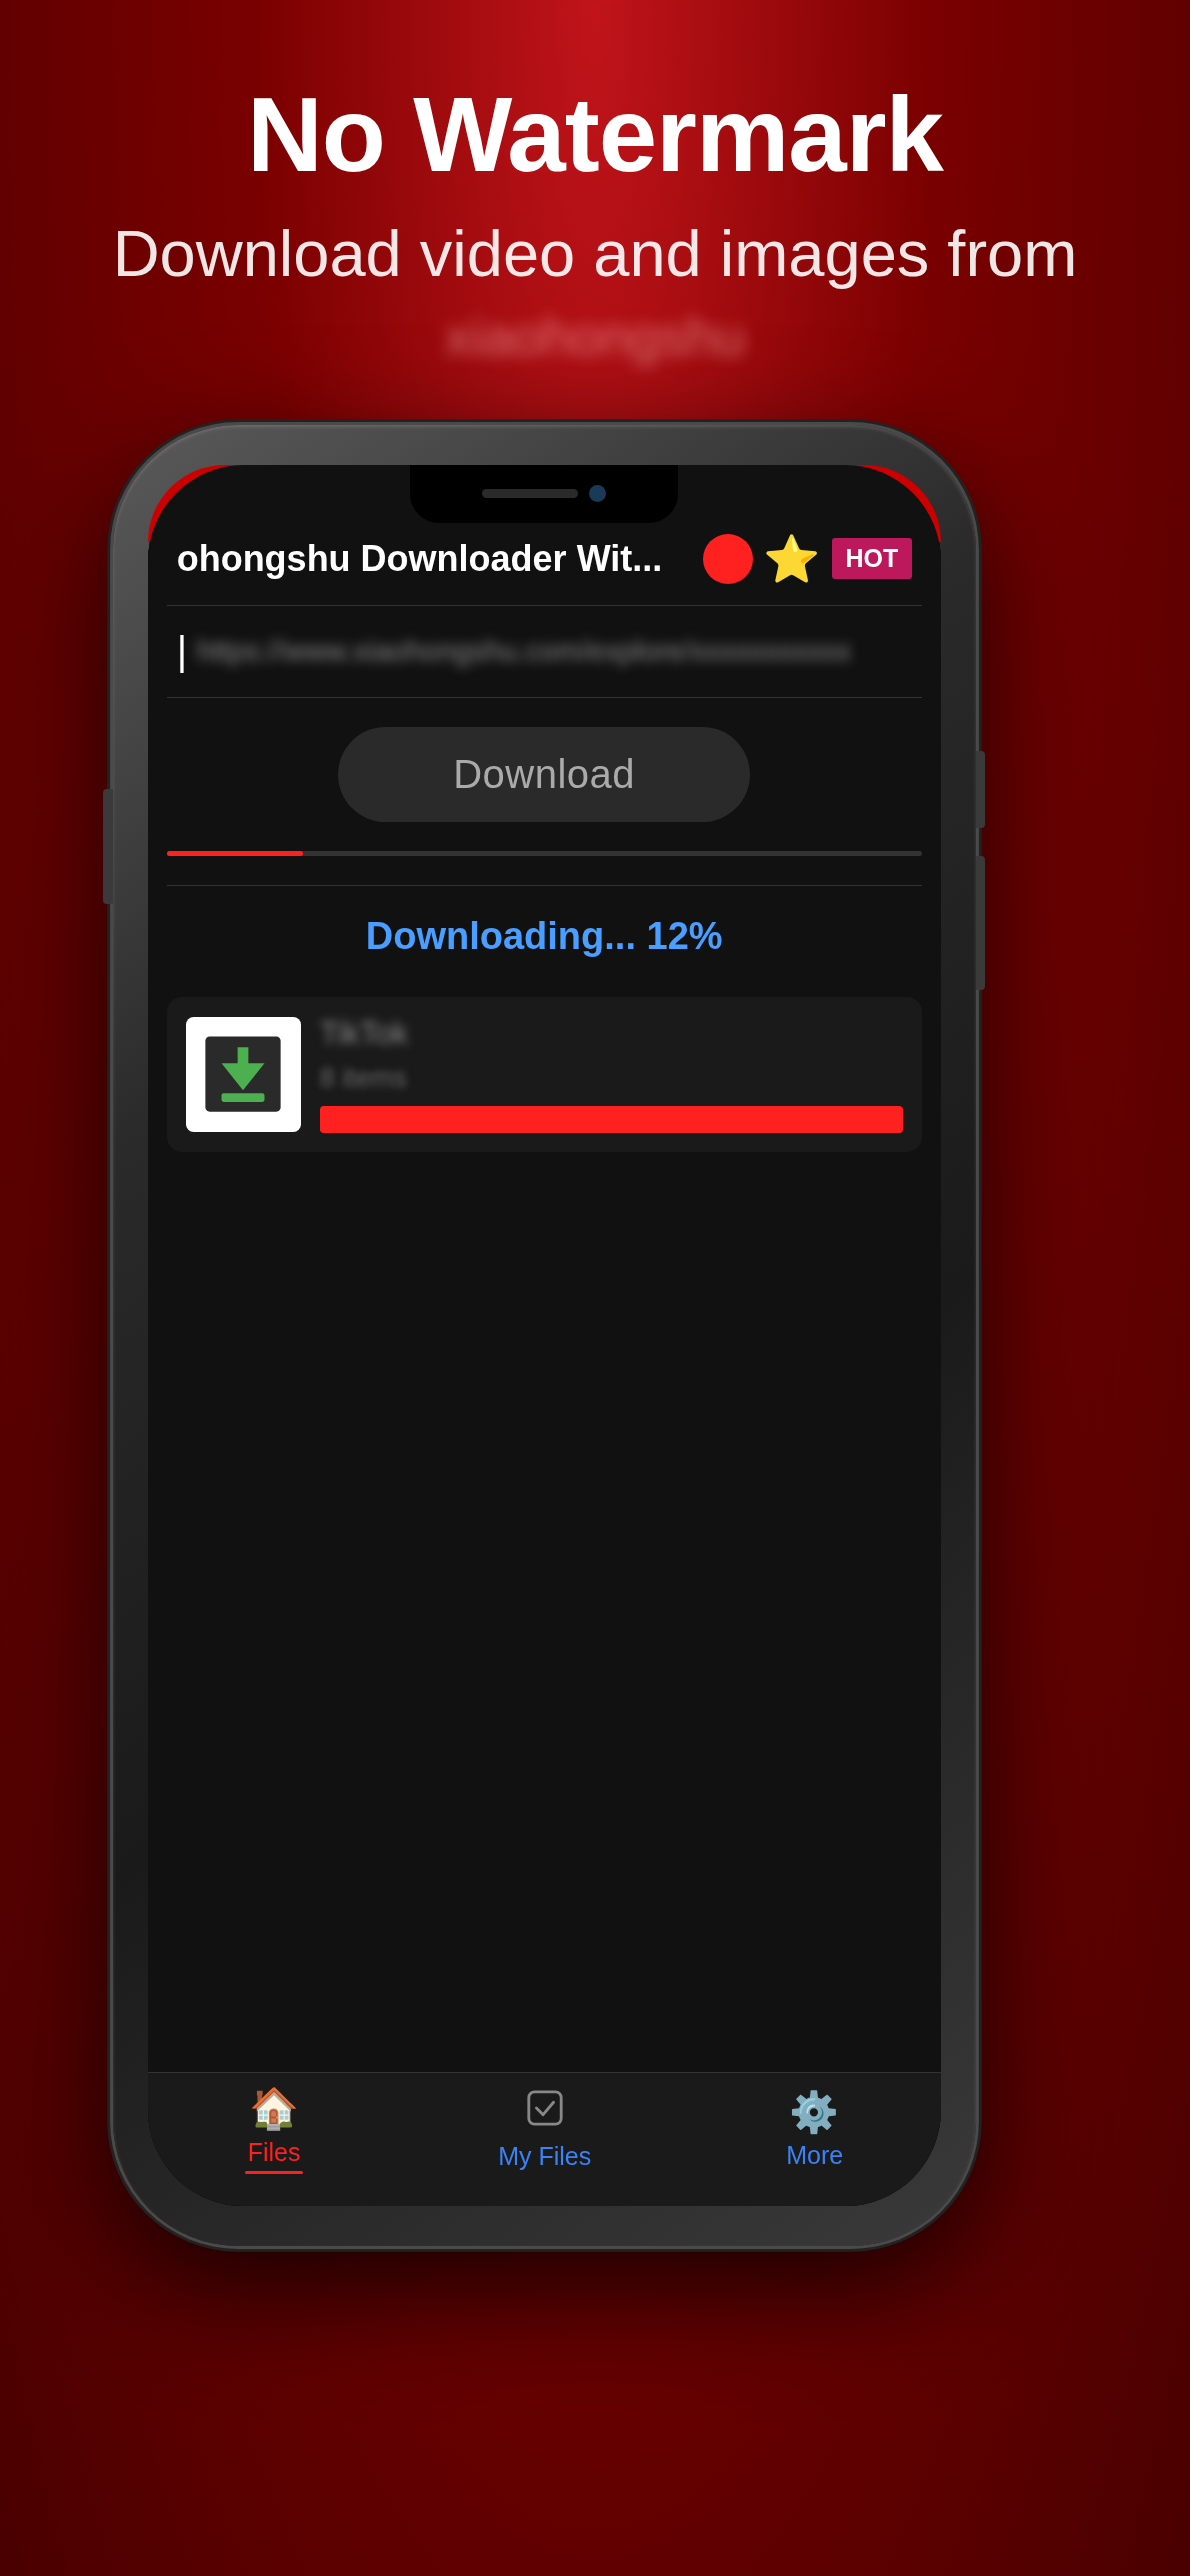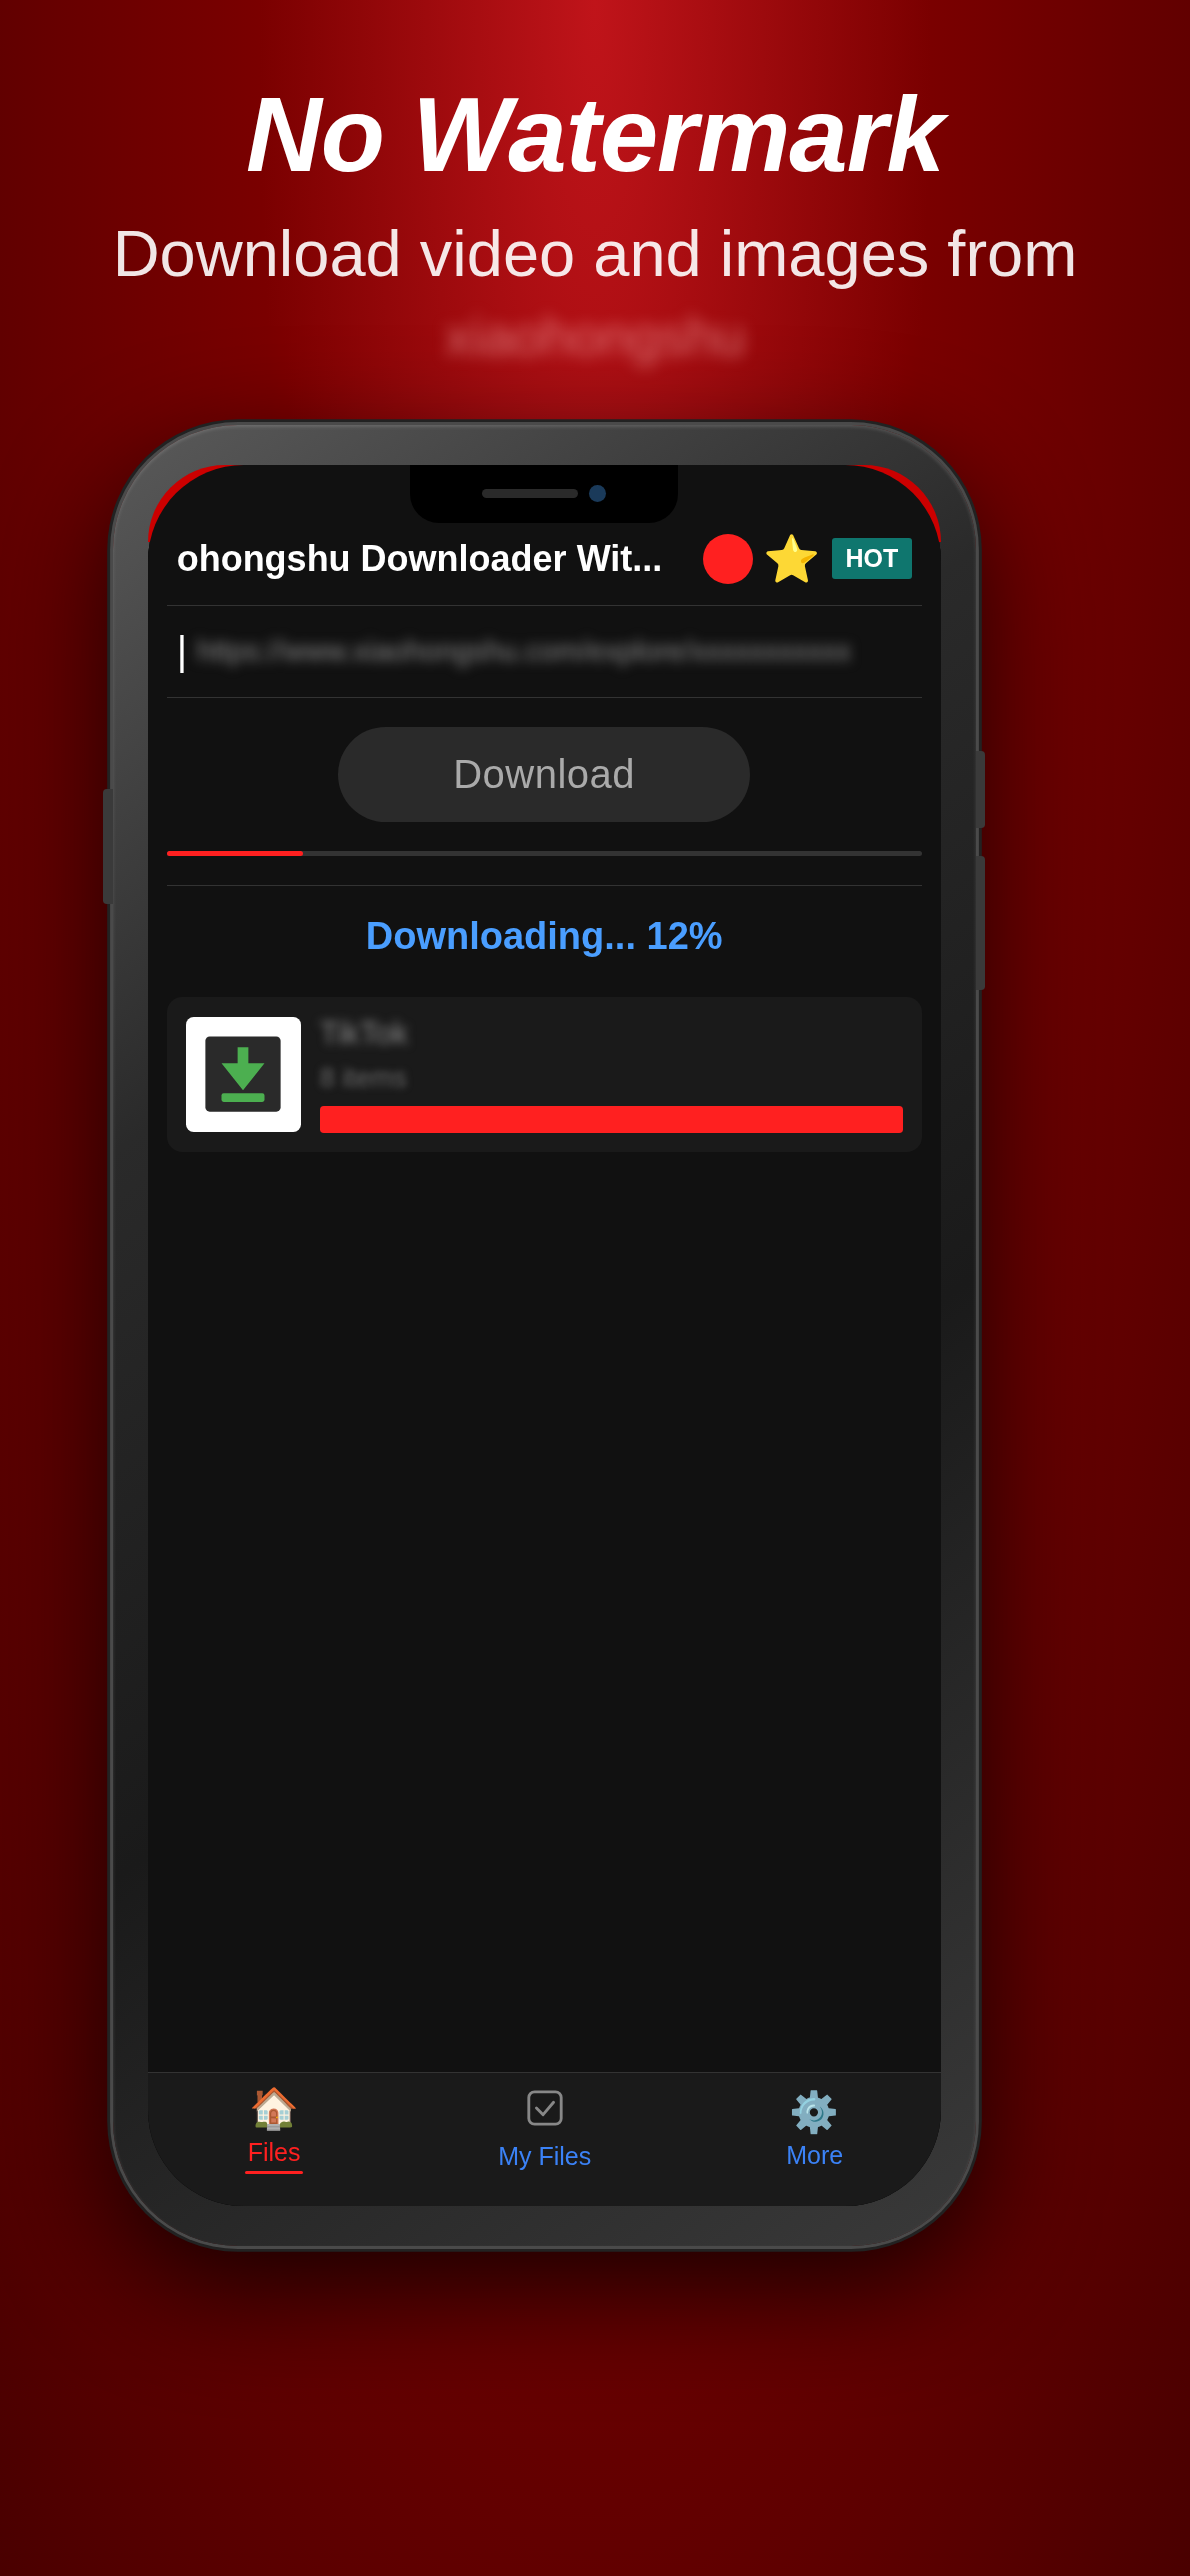"No Watermark" .title-no-watermark { font-style: italic -> none }
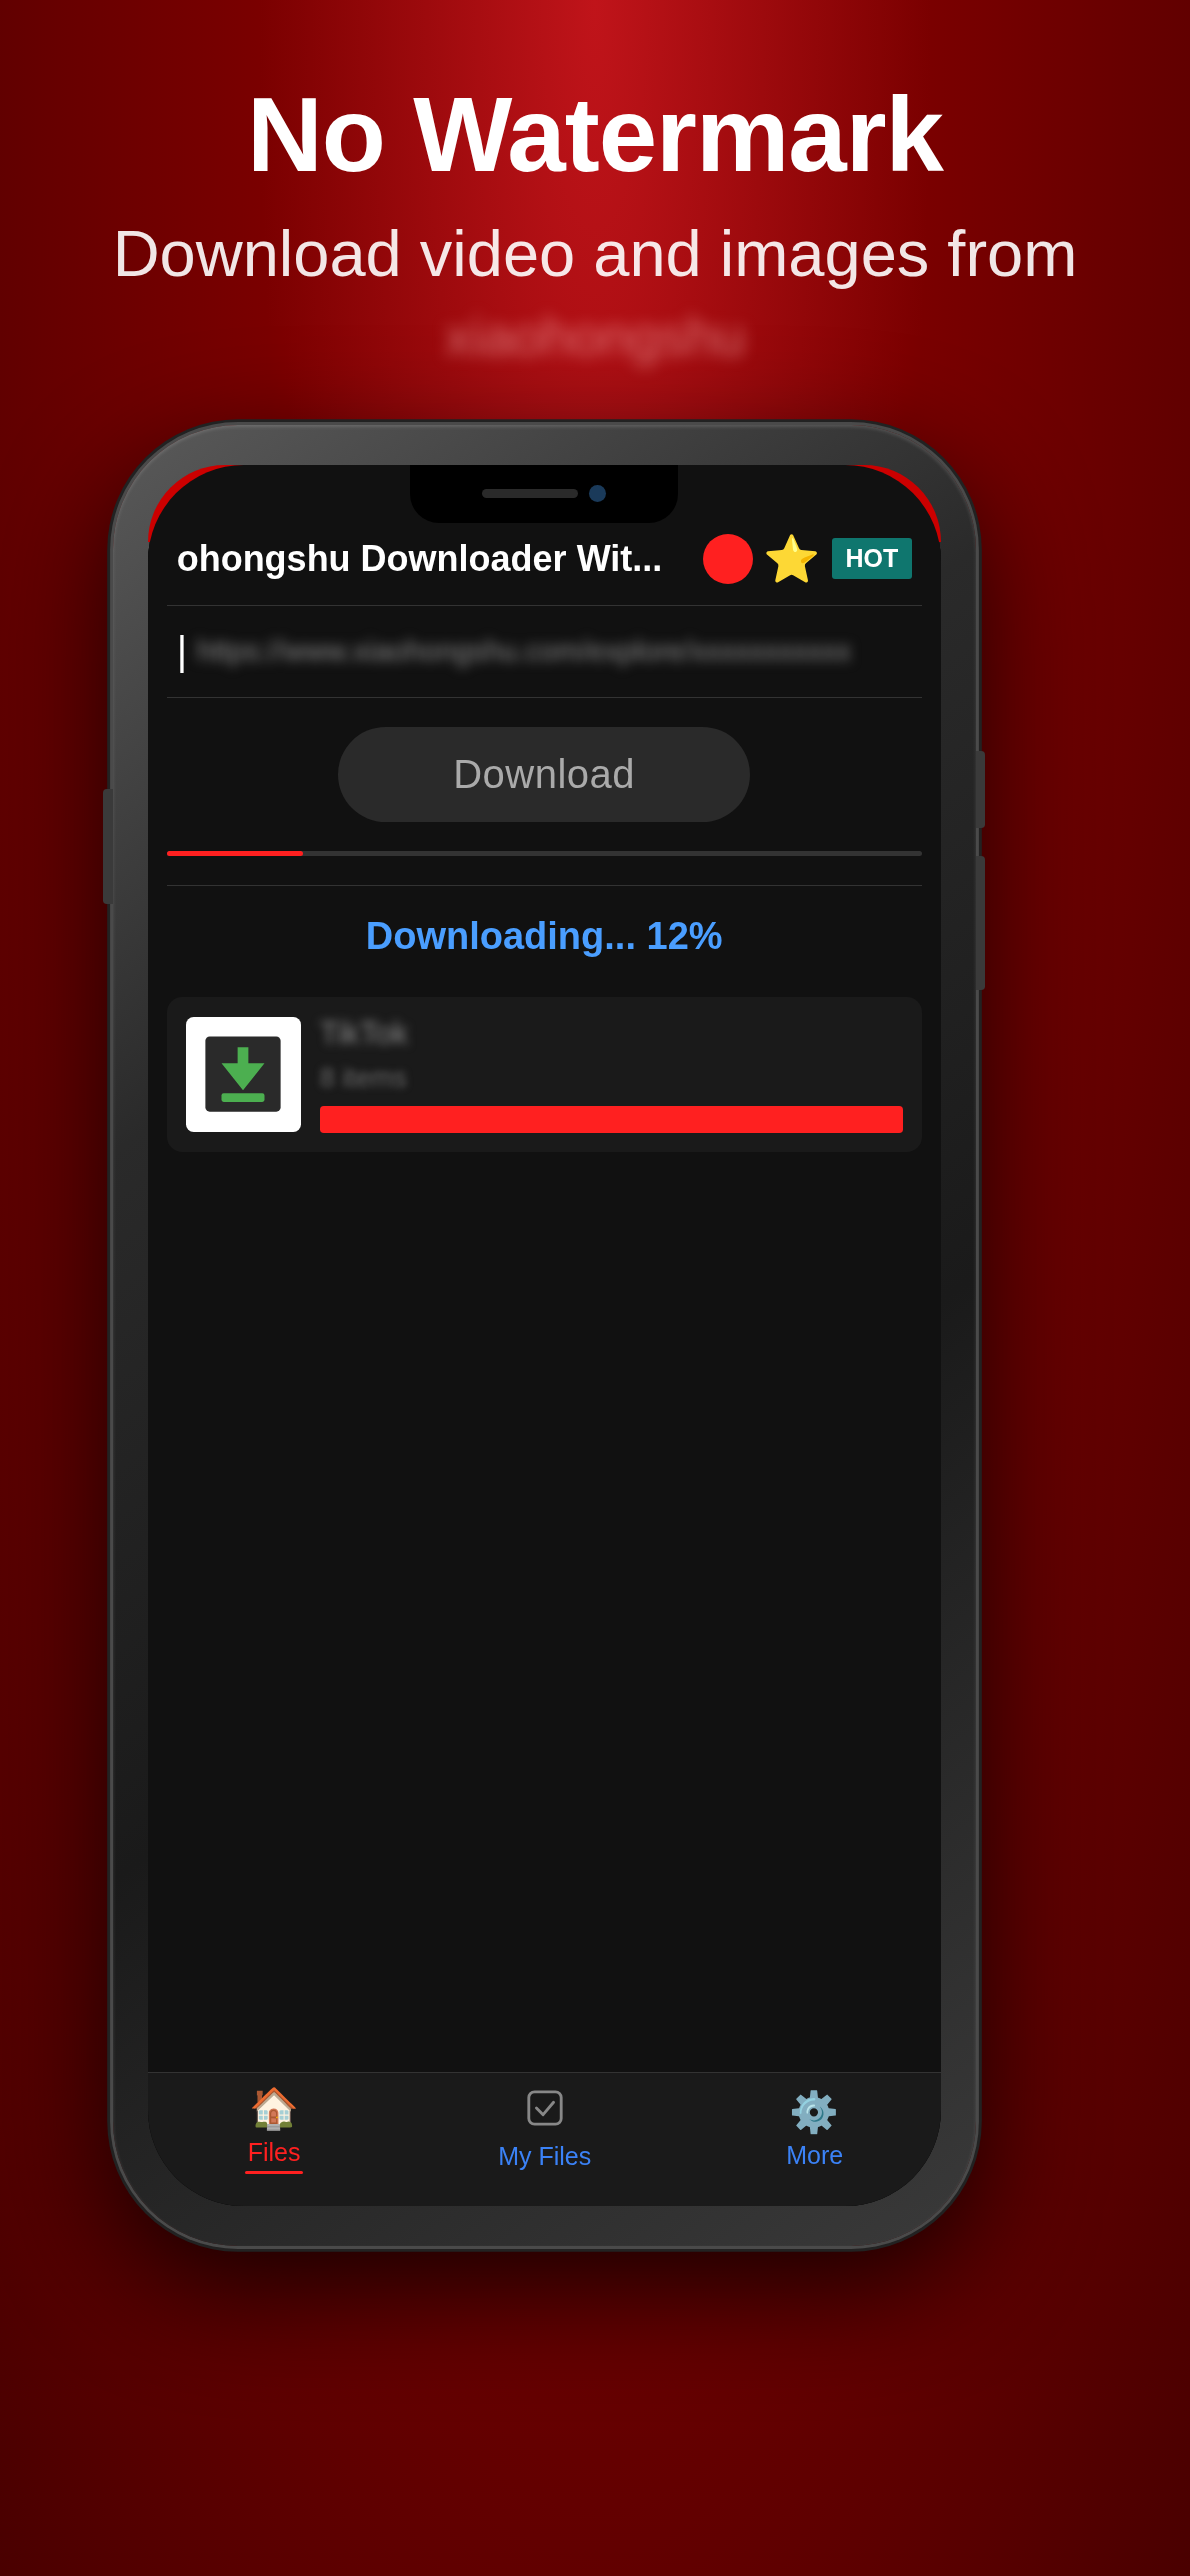"HOT" .hot-badge { background: #0f766e -> #be185d }
